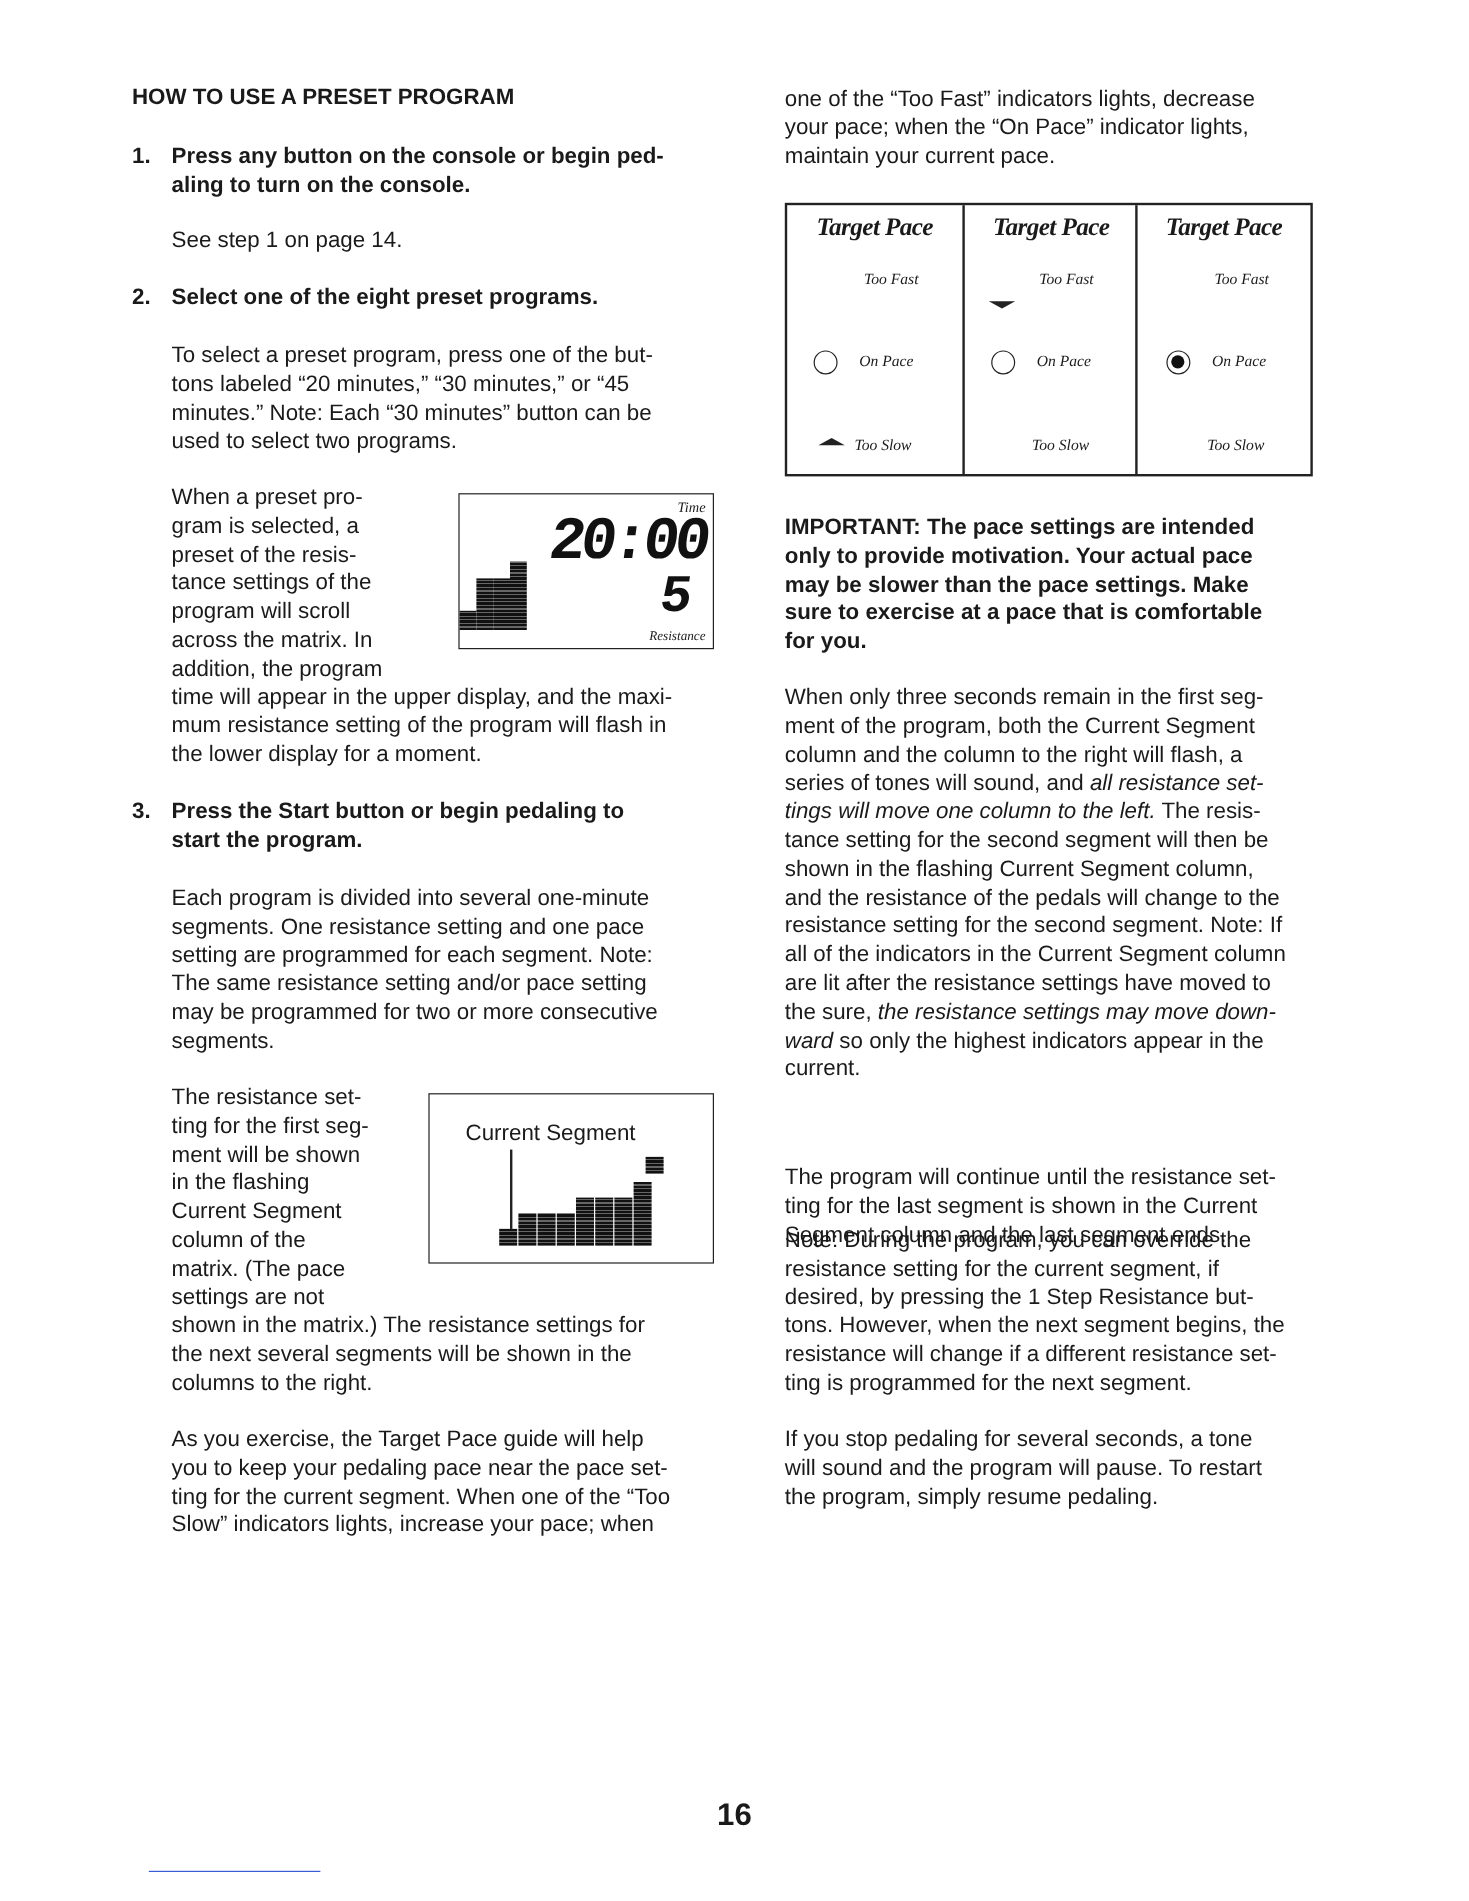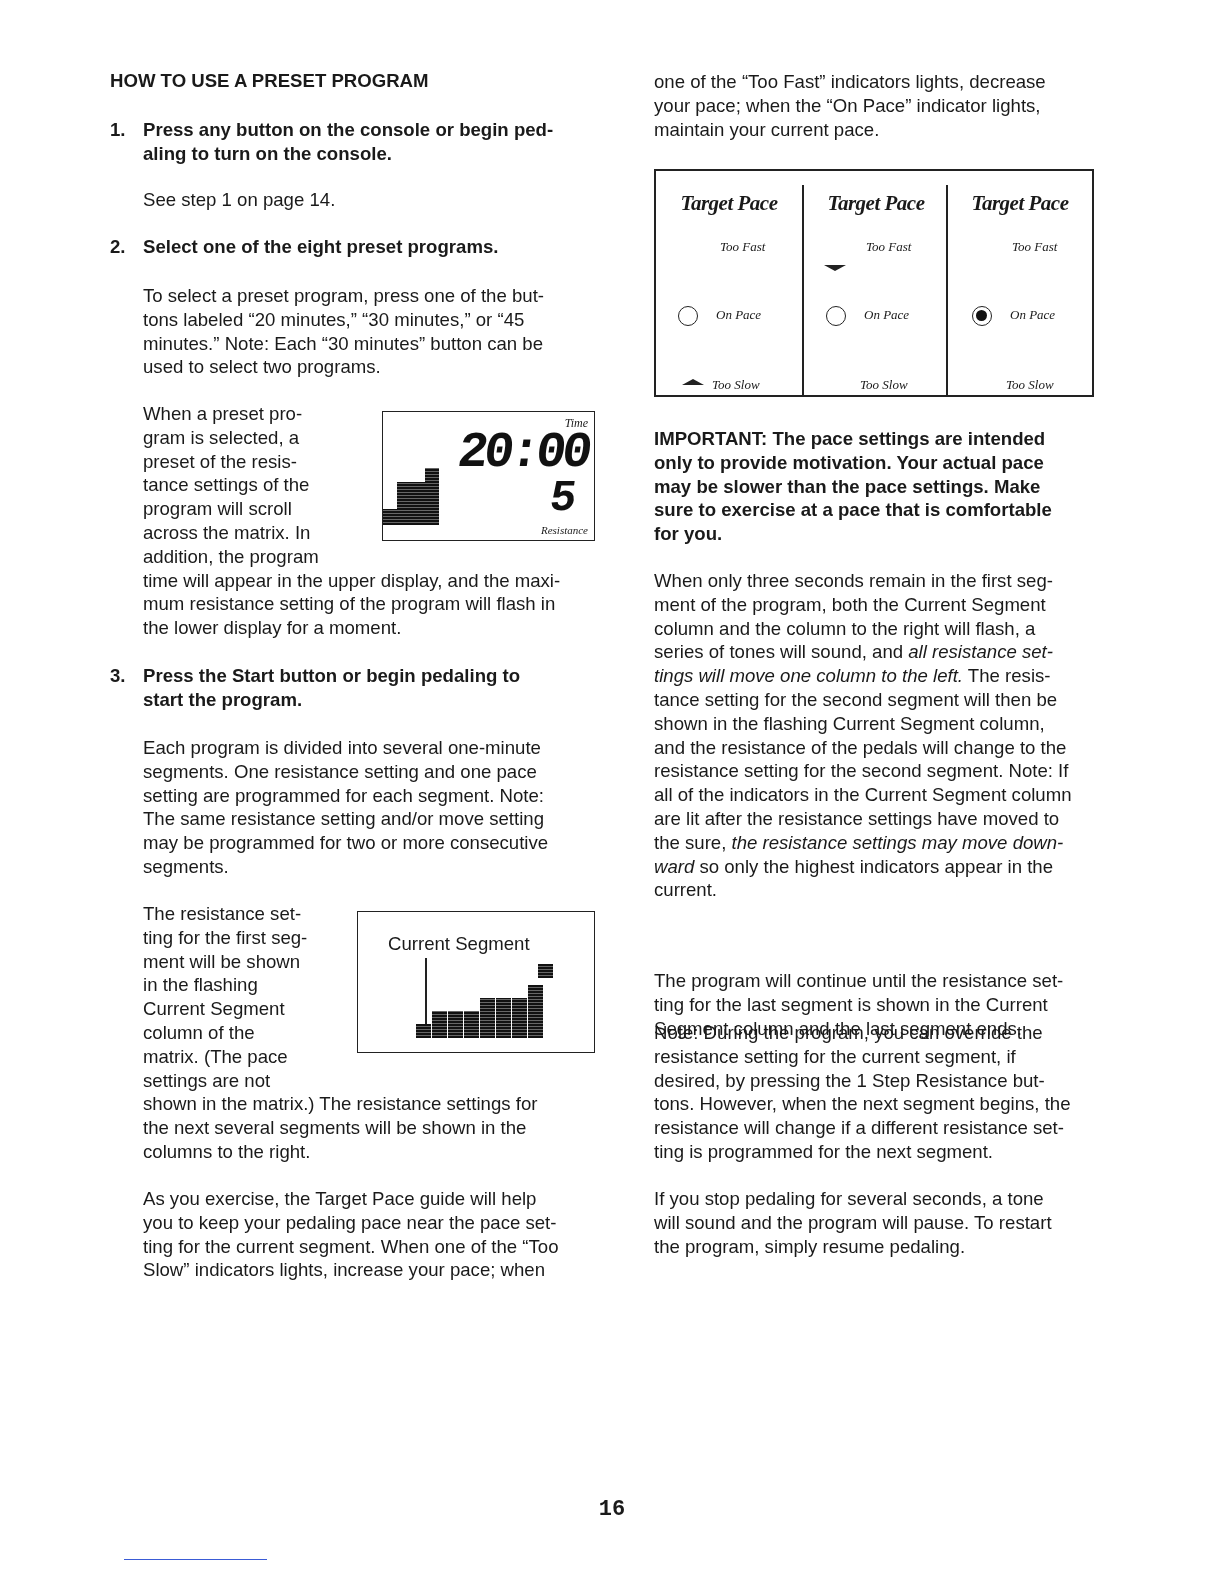"Target Pace" .tp-cell { top: 14px -> 0 }
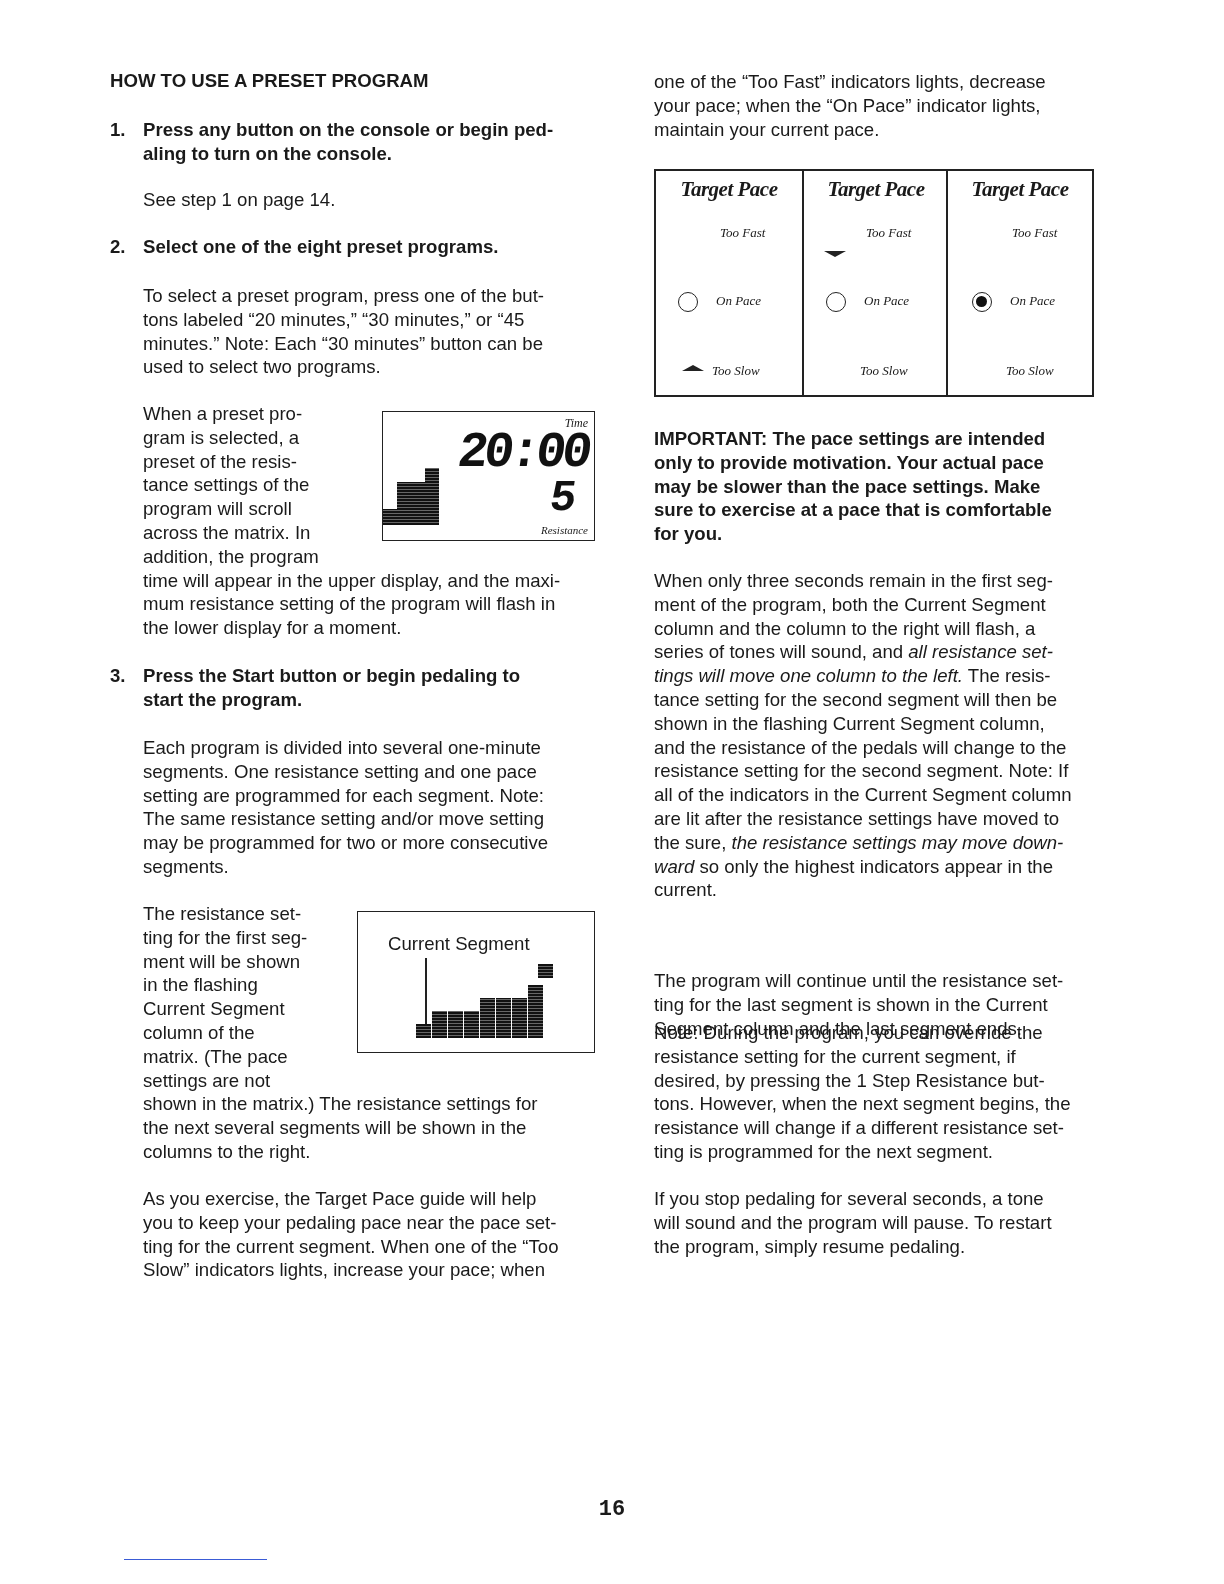"The same resistance setting and/or" div { text: move -> pace }
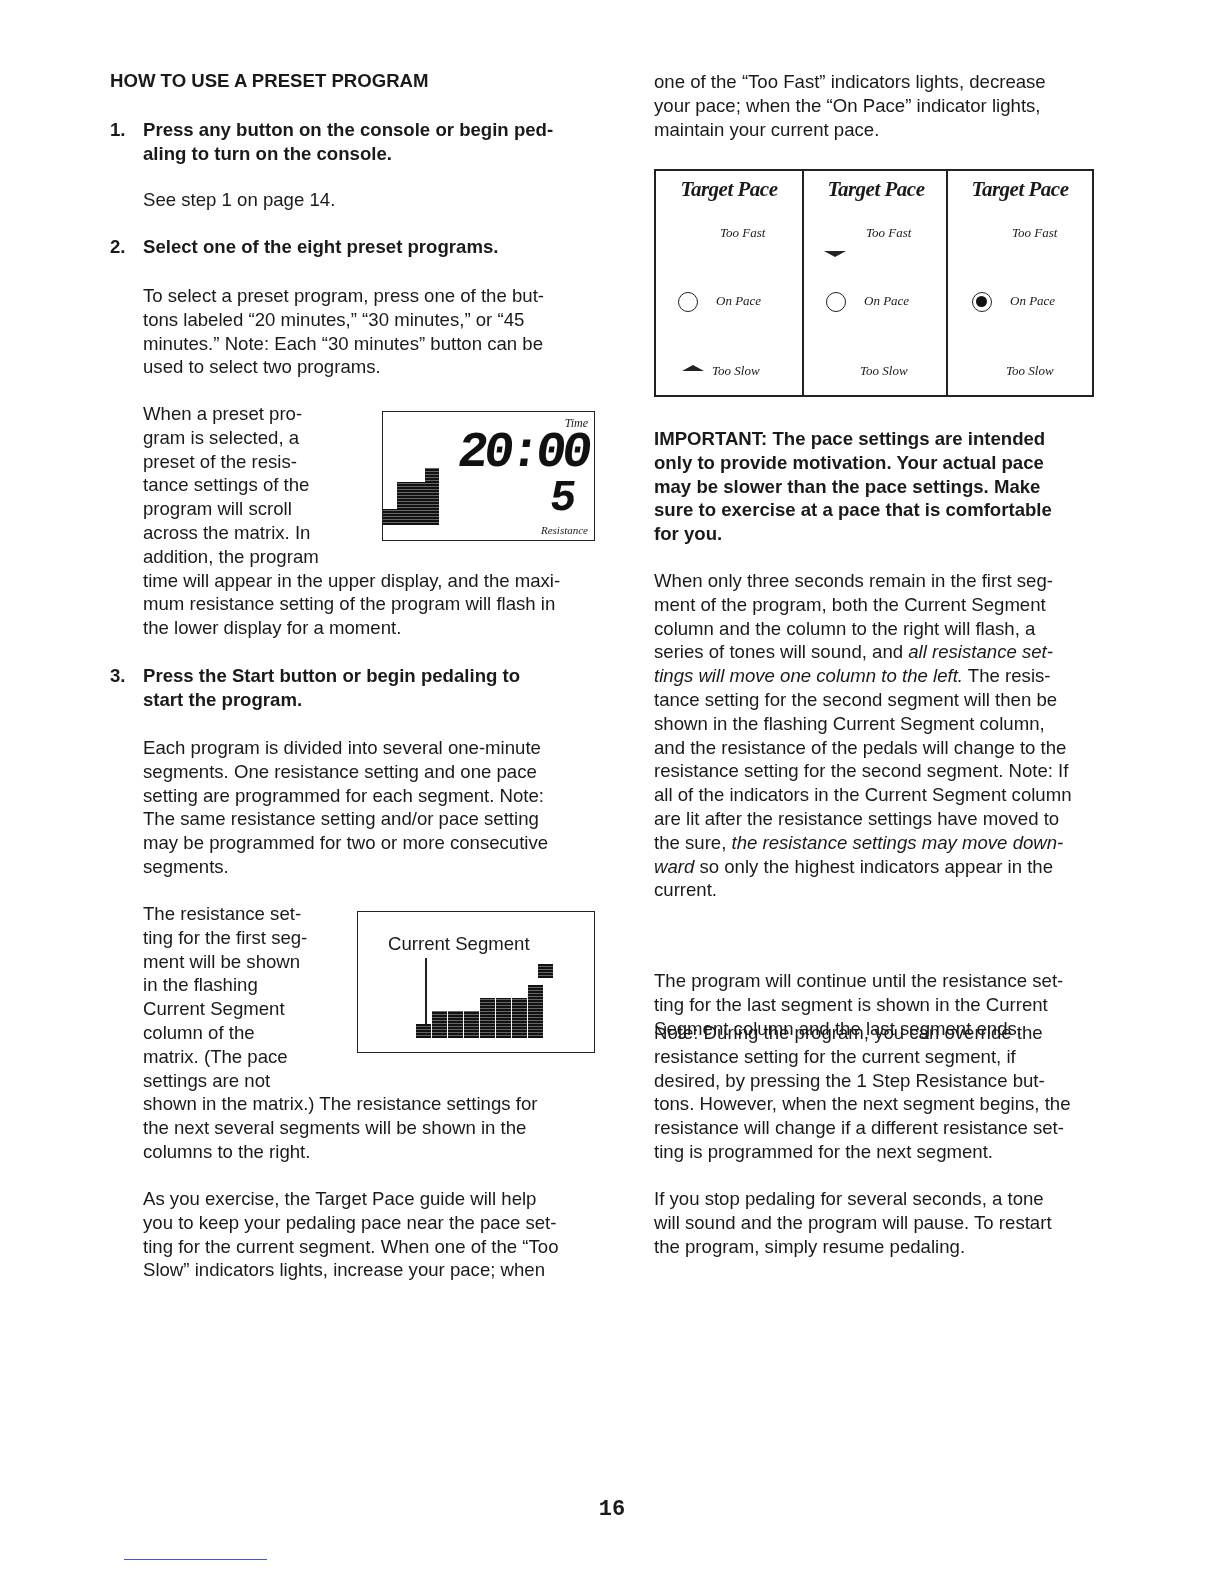"16" .page-num { font-family: Liberation Mono, monospace -> none; font-size: 22px -> 26px }
